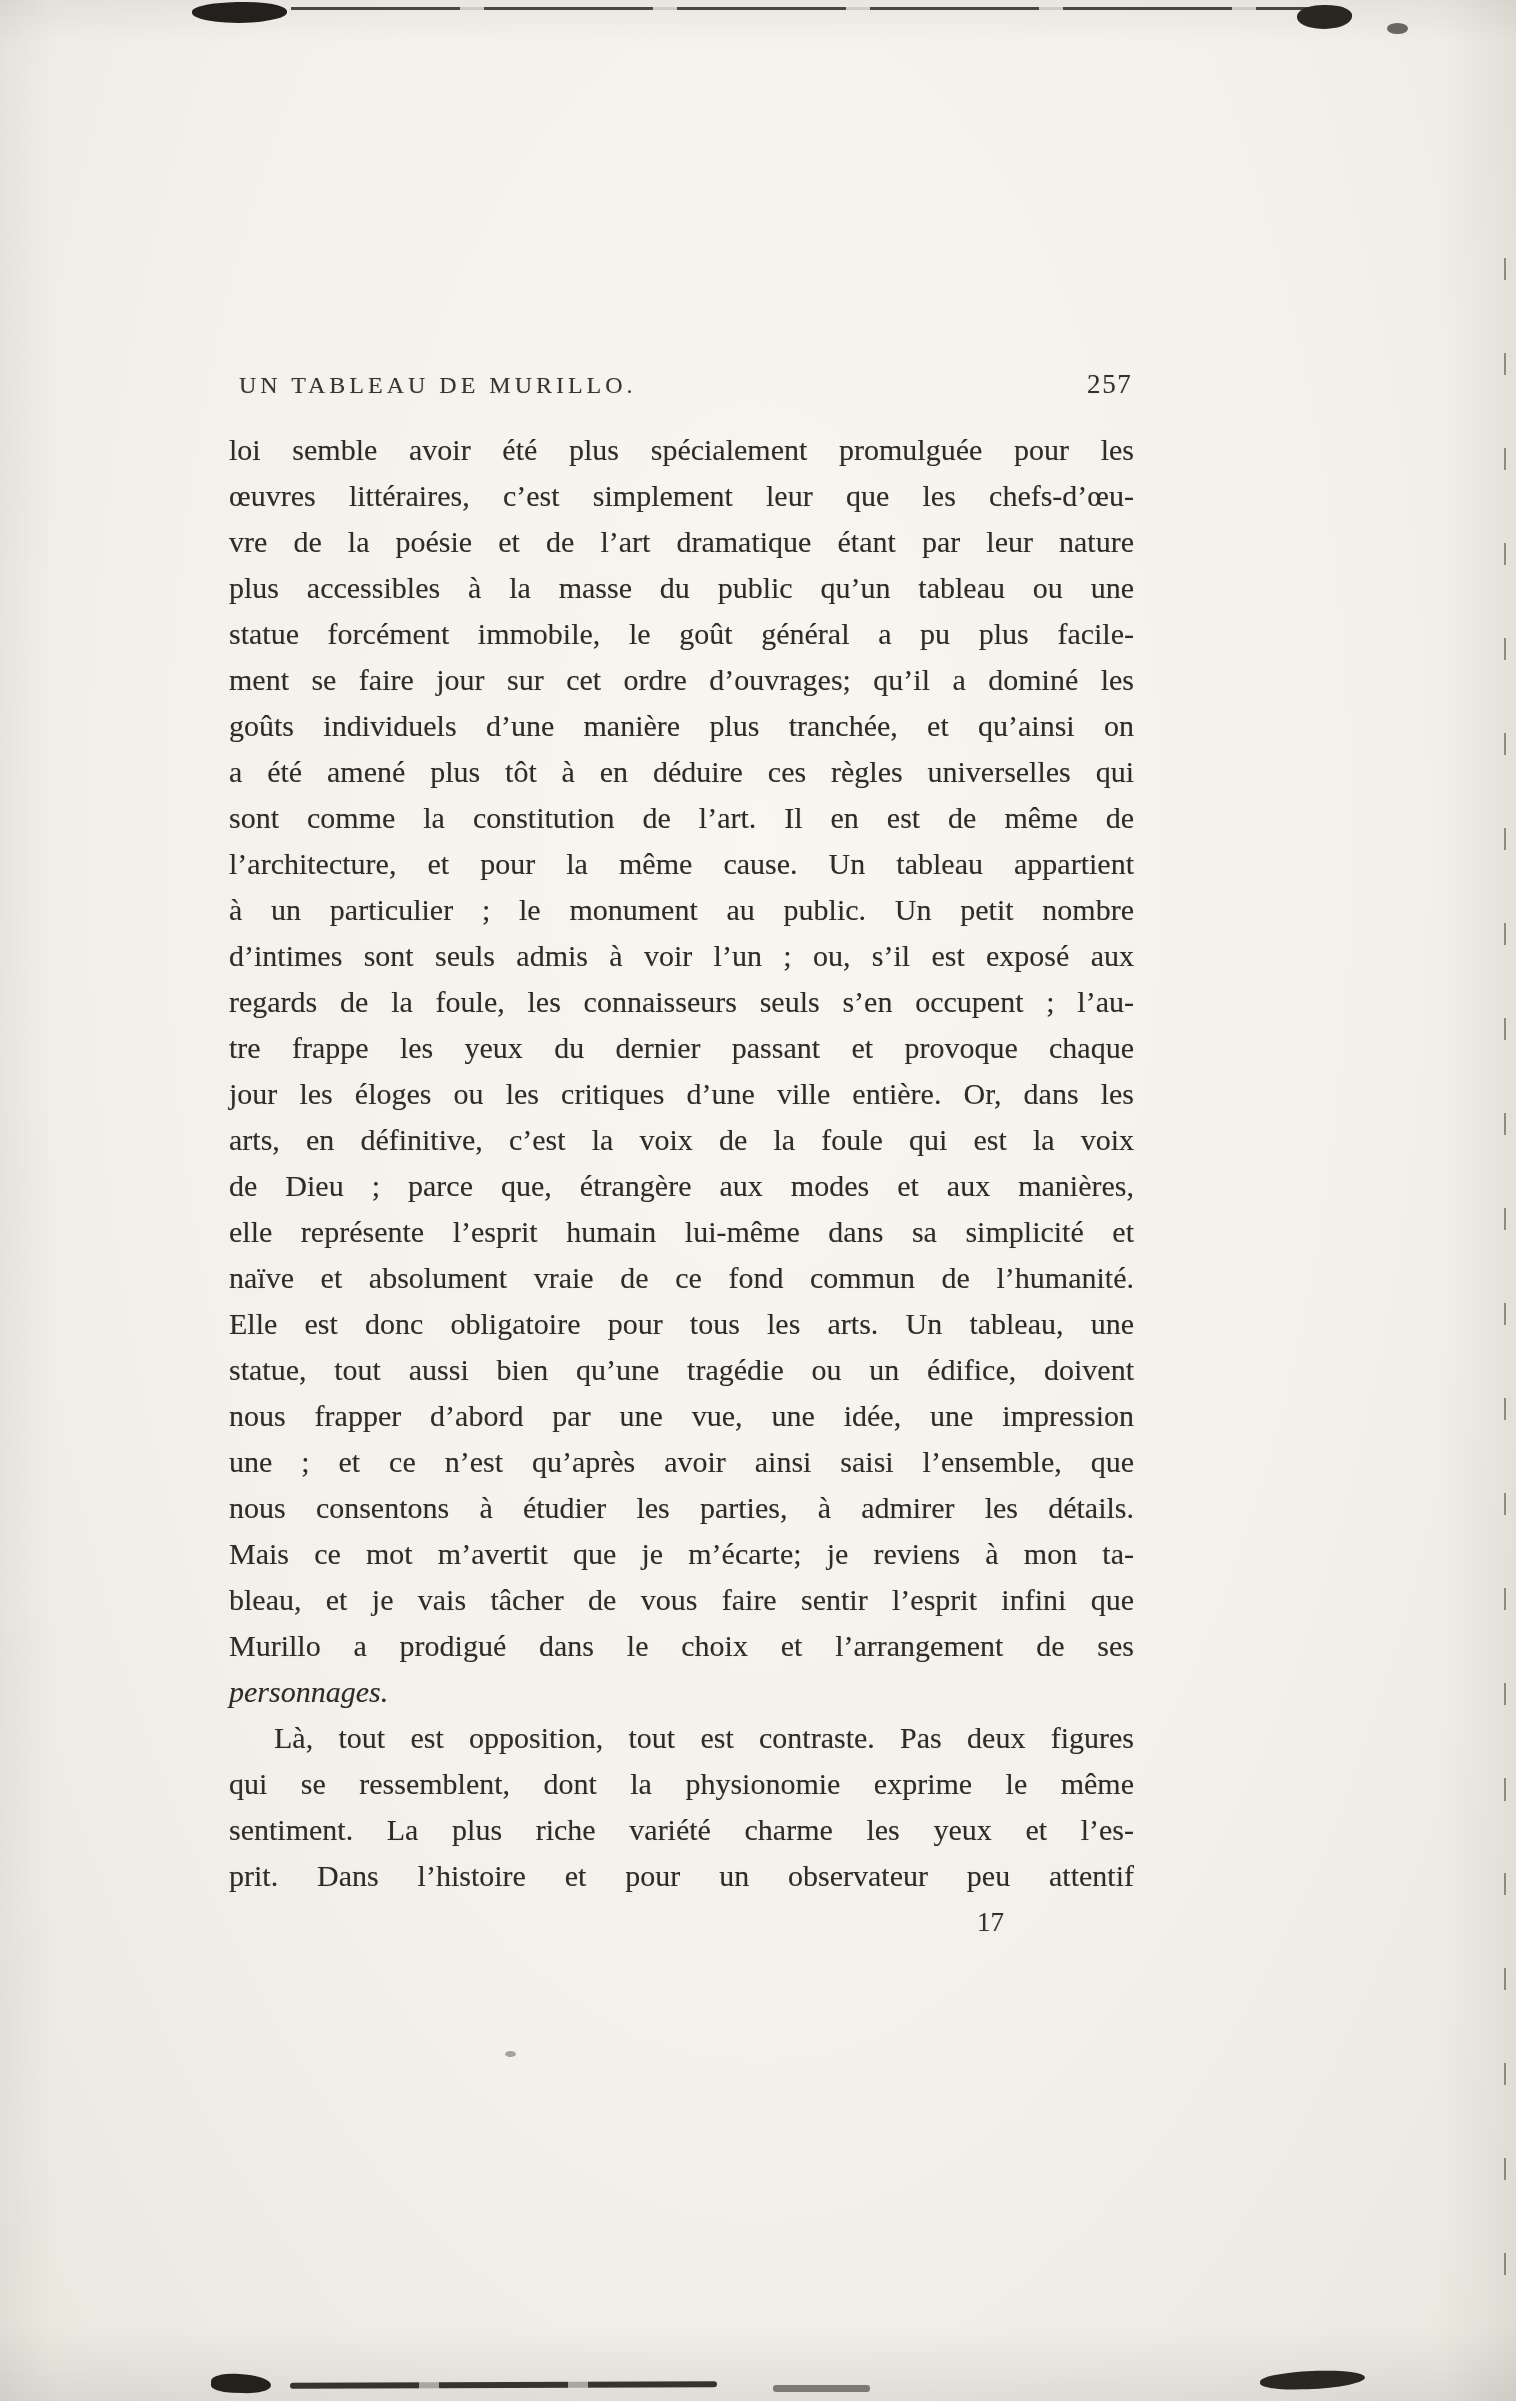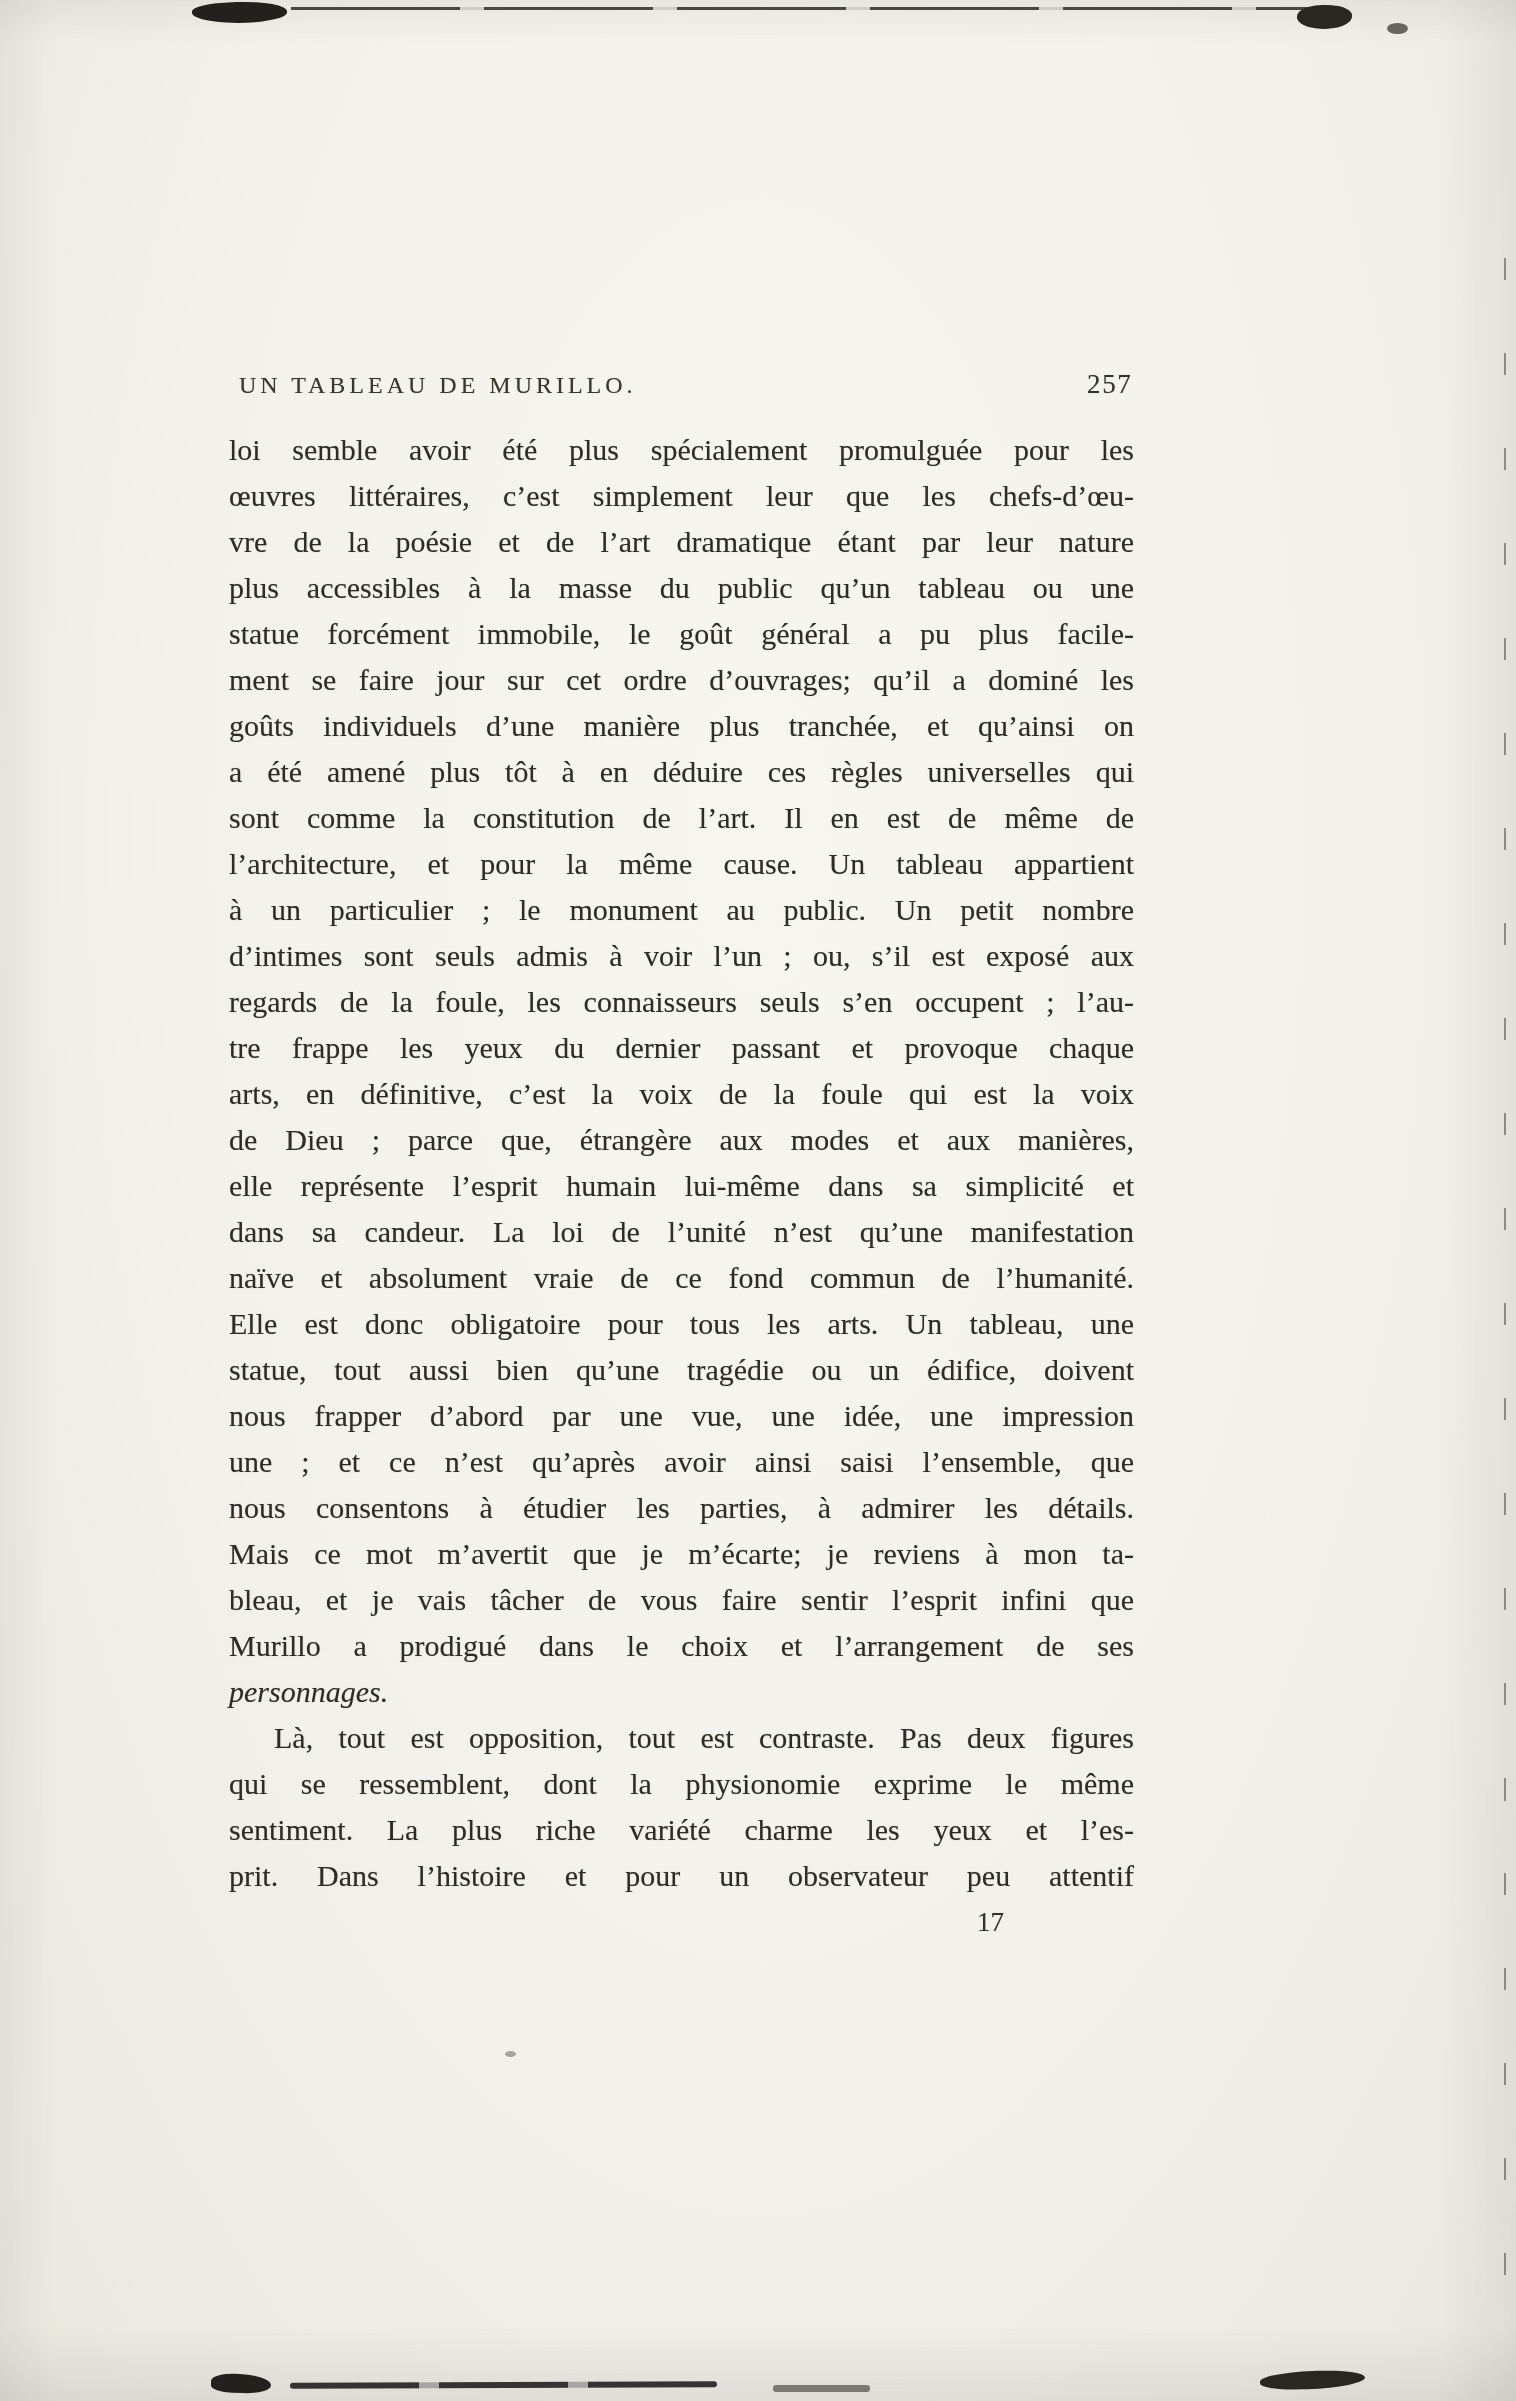"jour les éloges ou les" div.line { html: none -> <div>jour les éloges ou les critiques d’une ville entière. Or, dans les</div> }
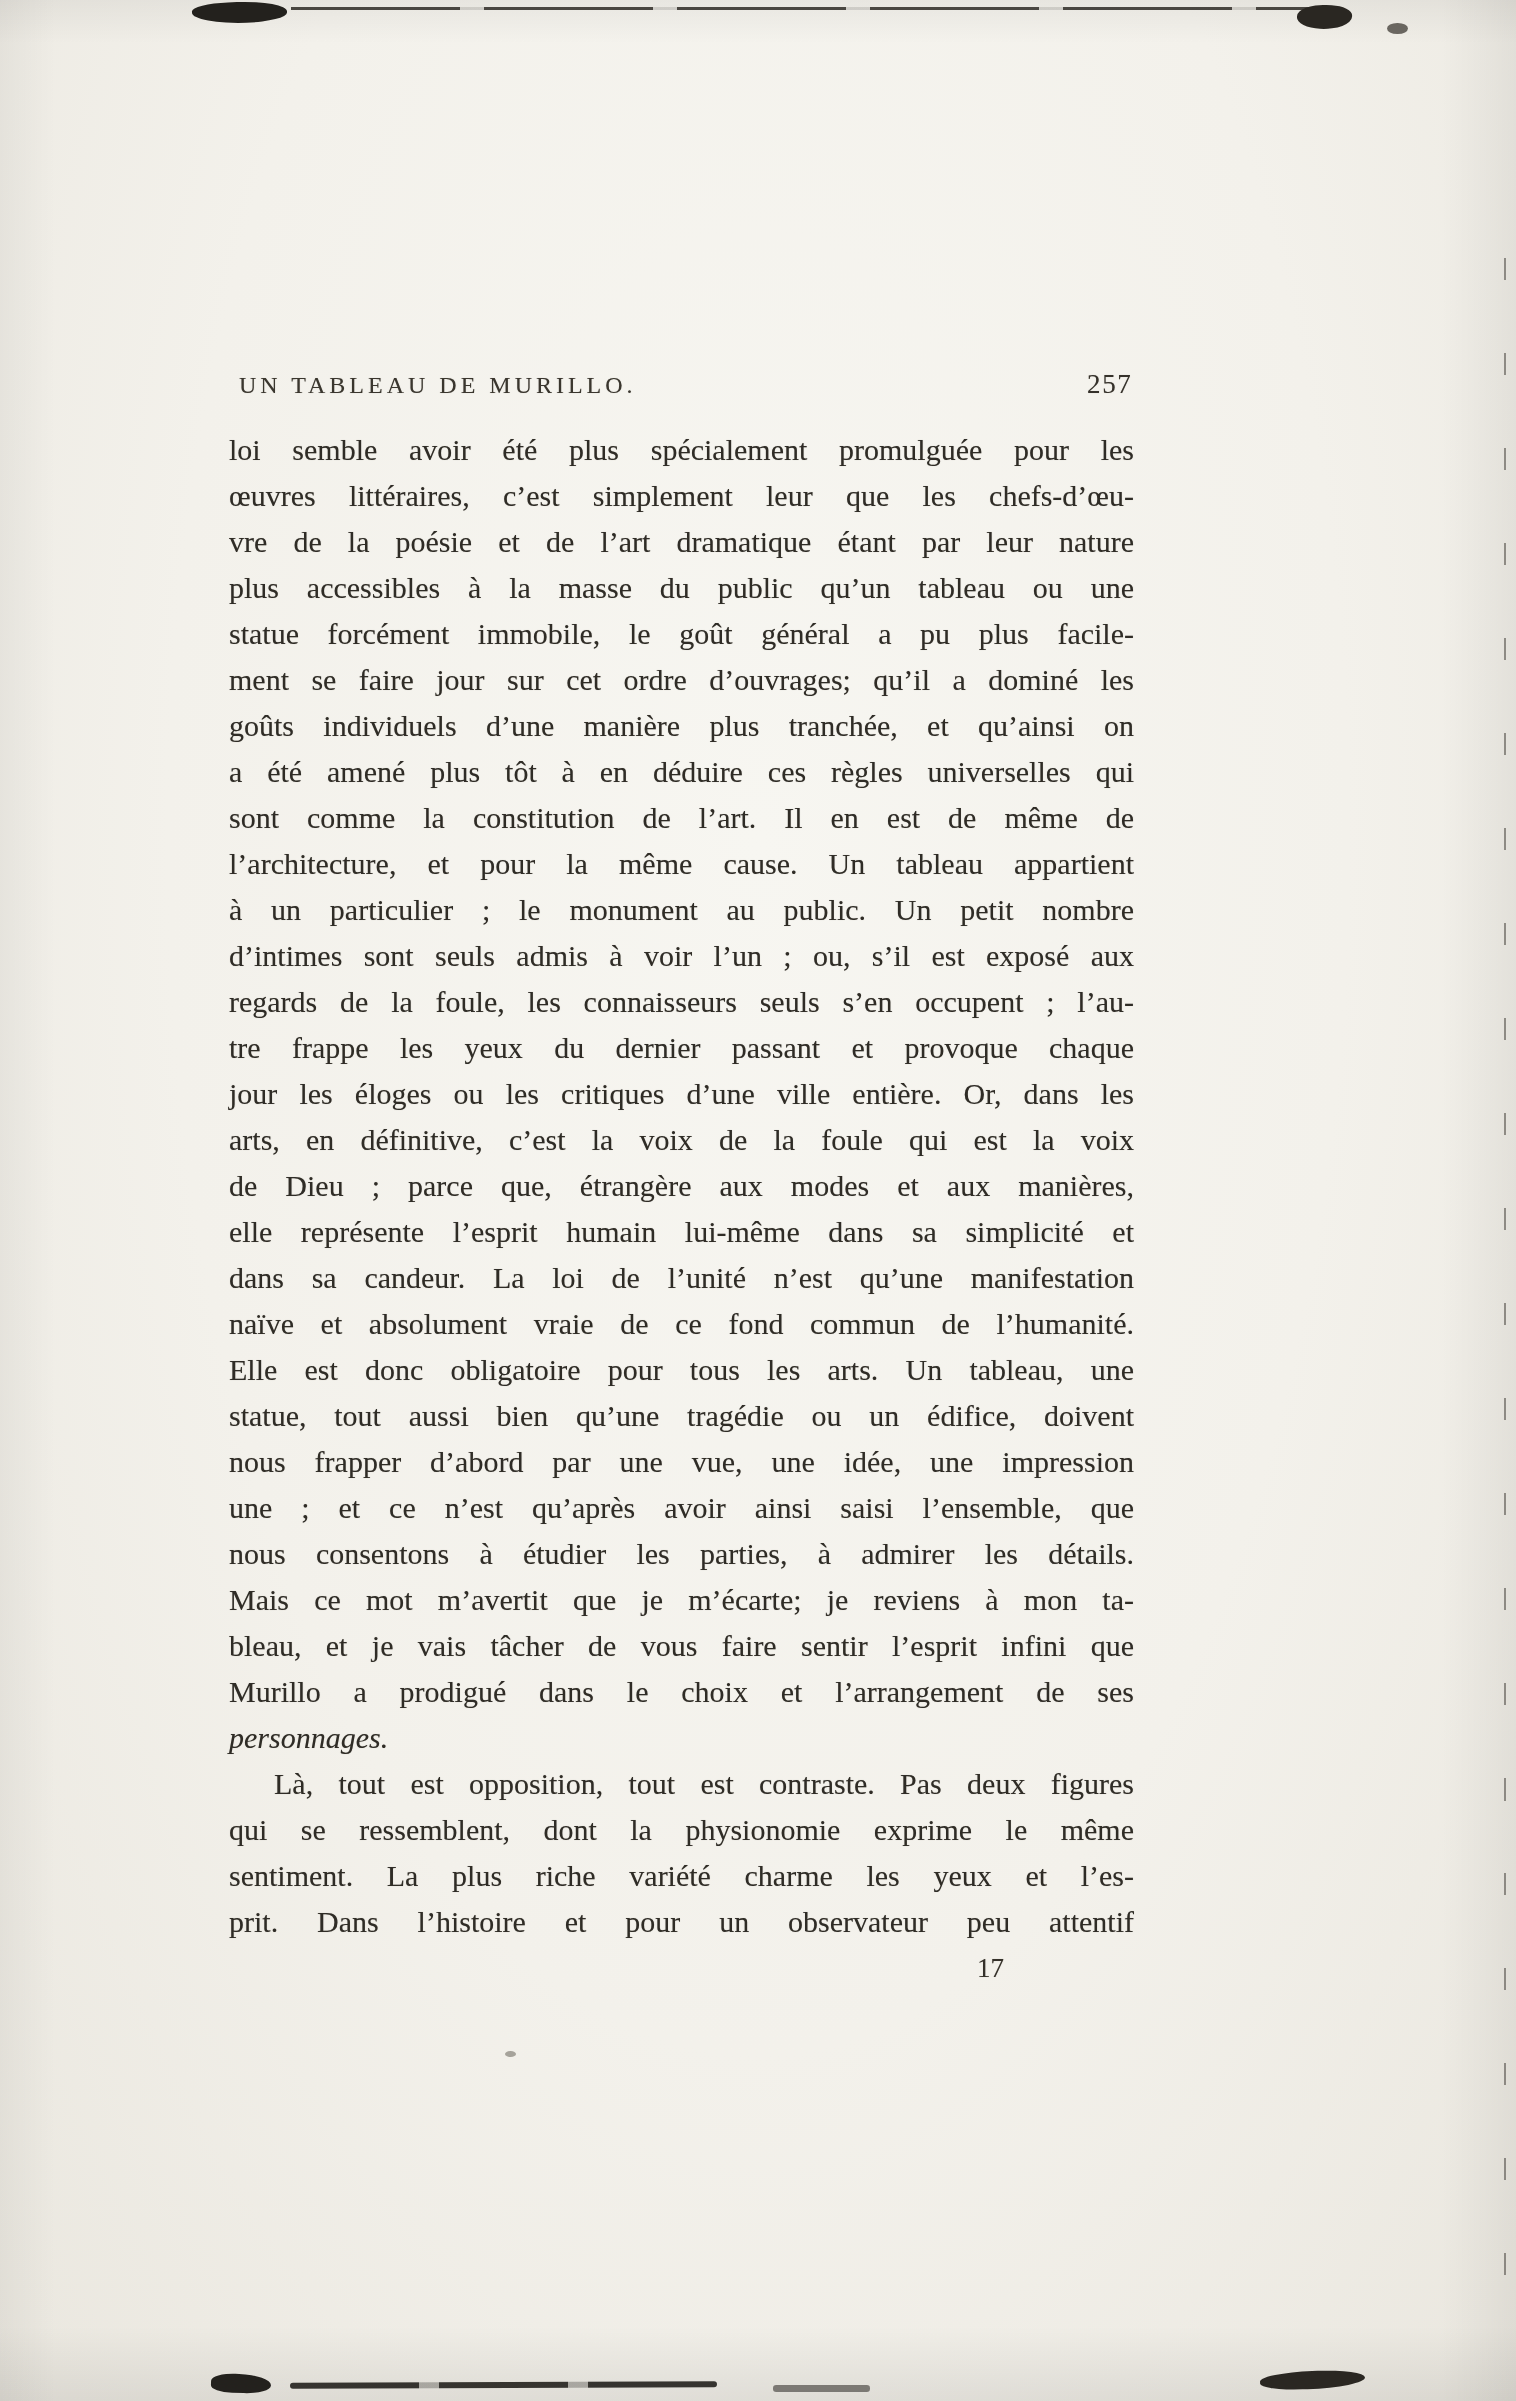"dans sa candeur. La loi" div.line { html: <div>dans sa candeur. La loi de l’unité n’est qu’une manifestation</div> -> none }
